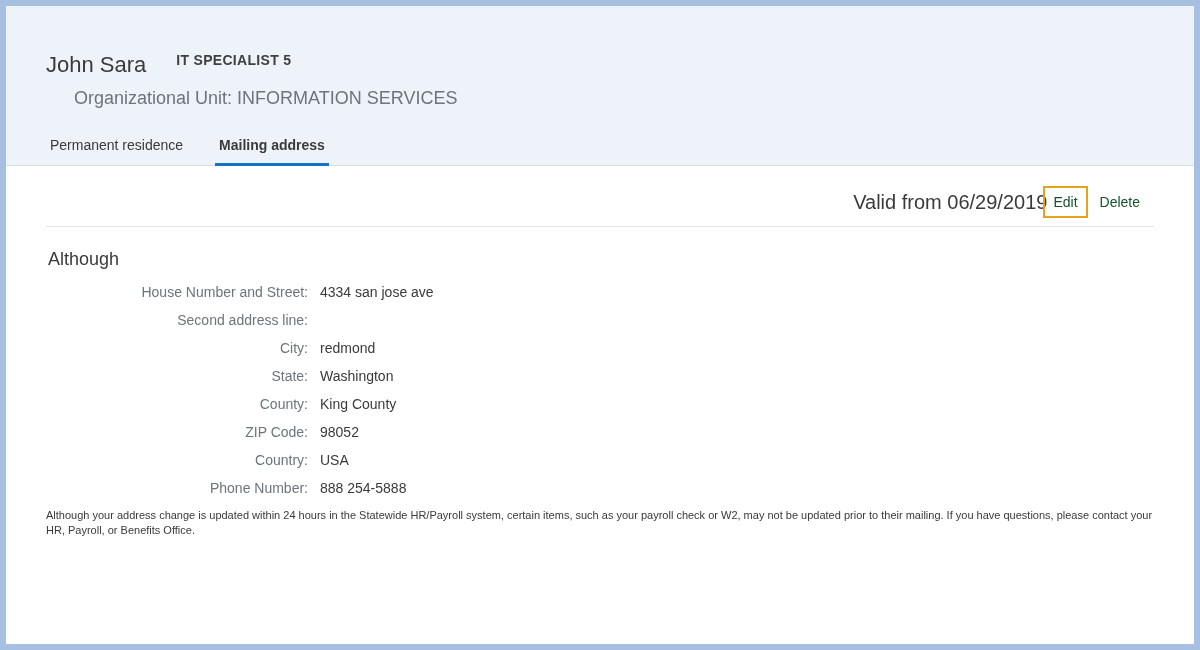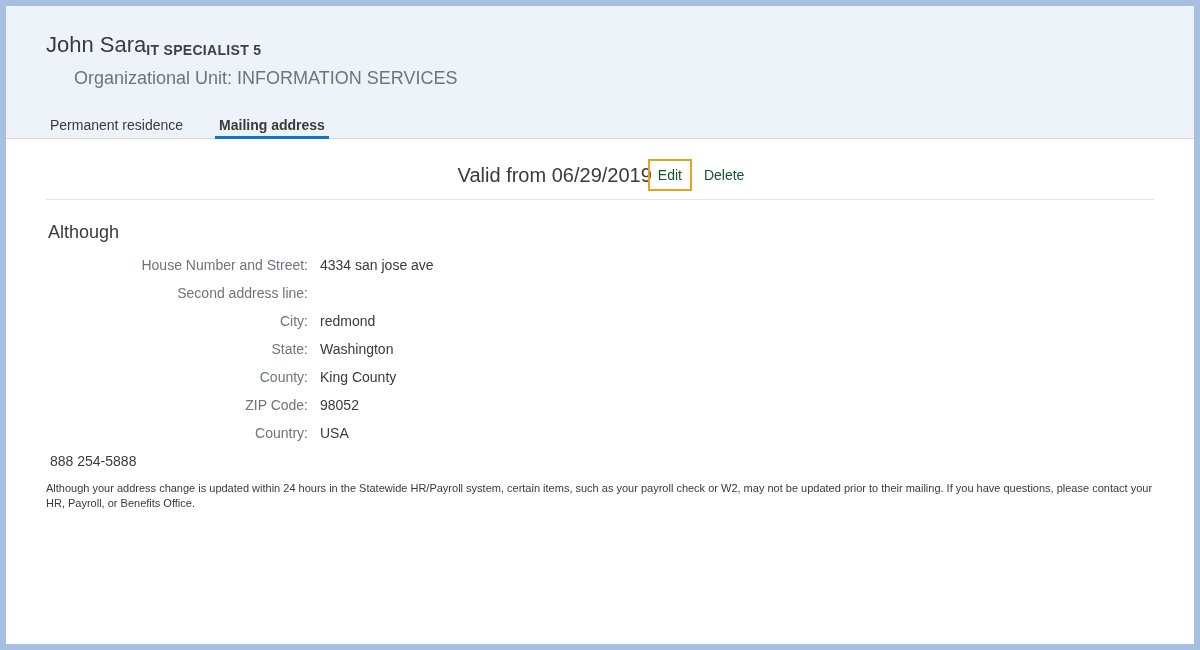"John Sara" .name-line { align-items: flex-end -> flex-start; gap: 0 -> 30px; margin-top: none -> 20px }
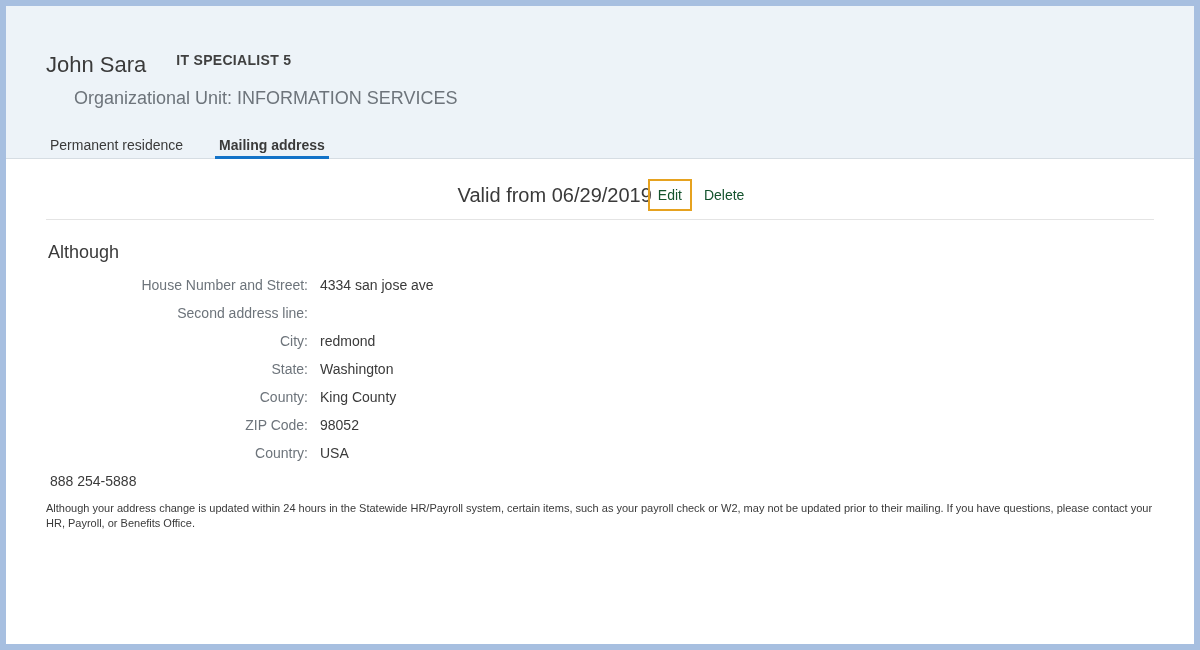"Permanent residence" .tab { padding: 8px 4px 3px 4px -> 8px 4px 10px 4px }
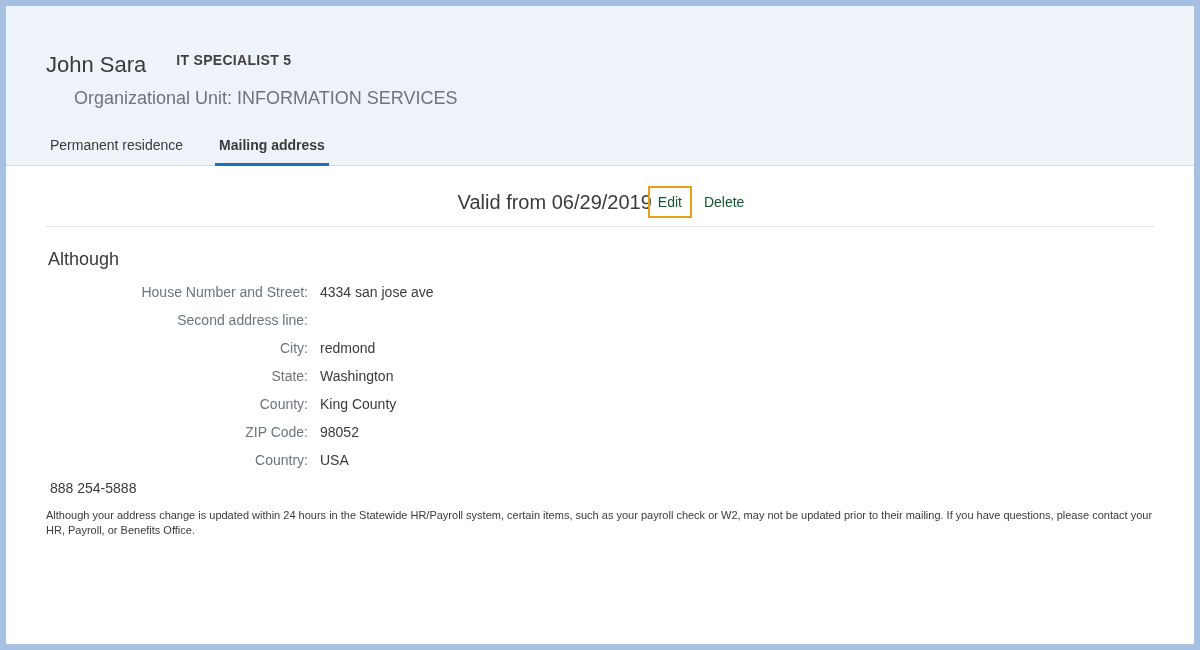"Valid from 06/29/2019" .valid-bar { justify-content: center -> flex-end }
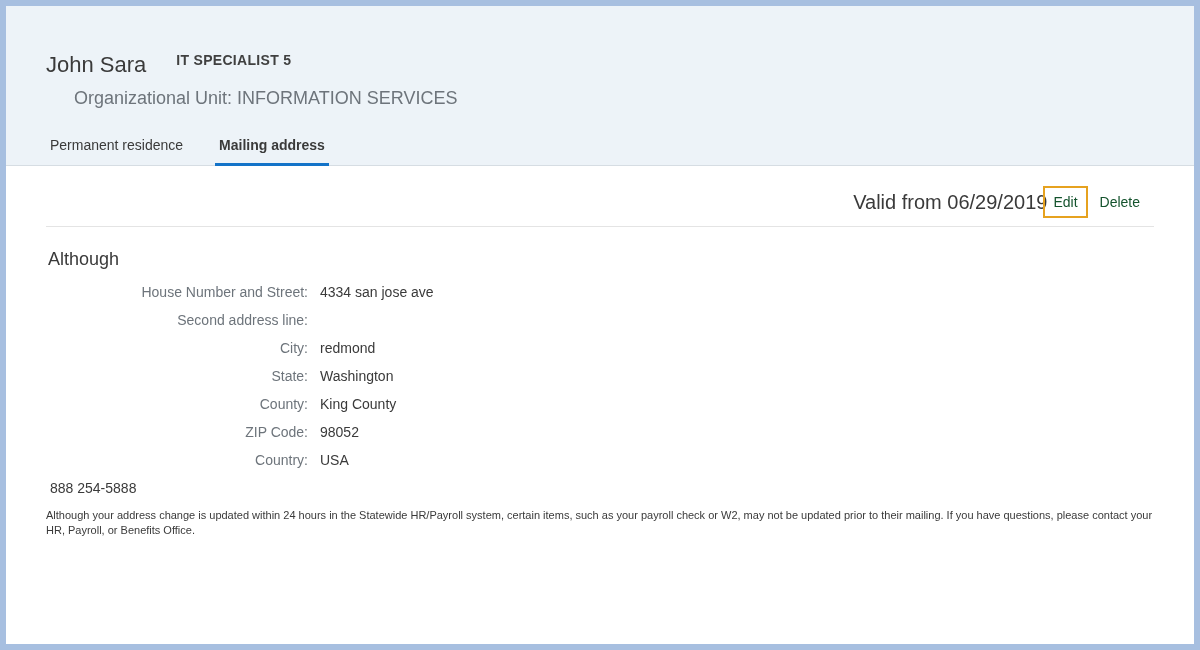"Phone Number:" div.field-label { html: none -> <div>Phone Number:</div> }
